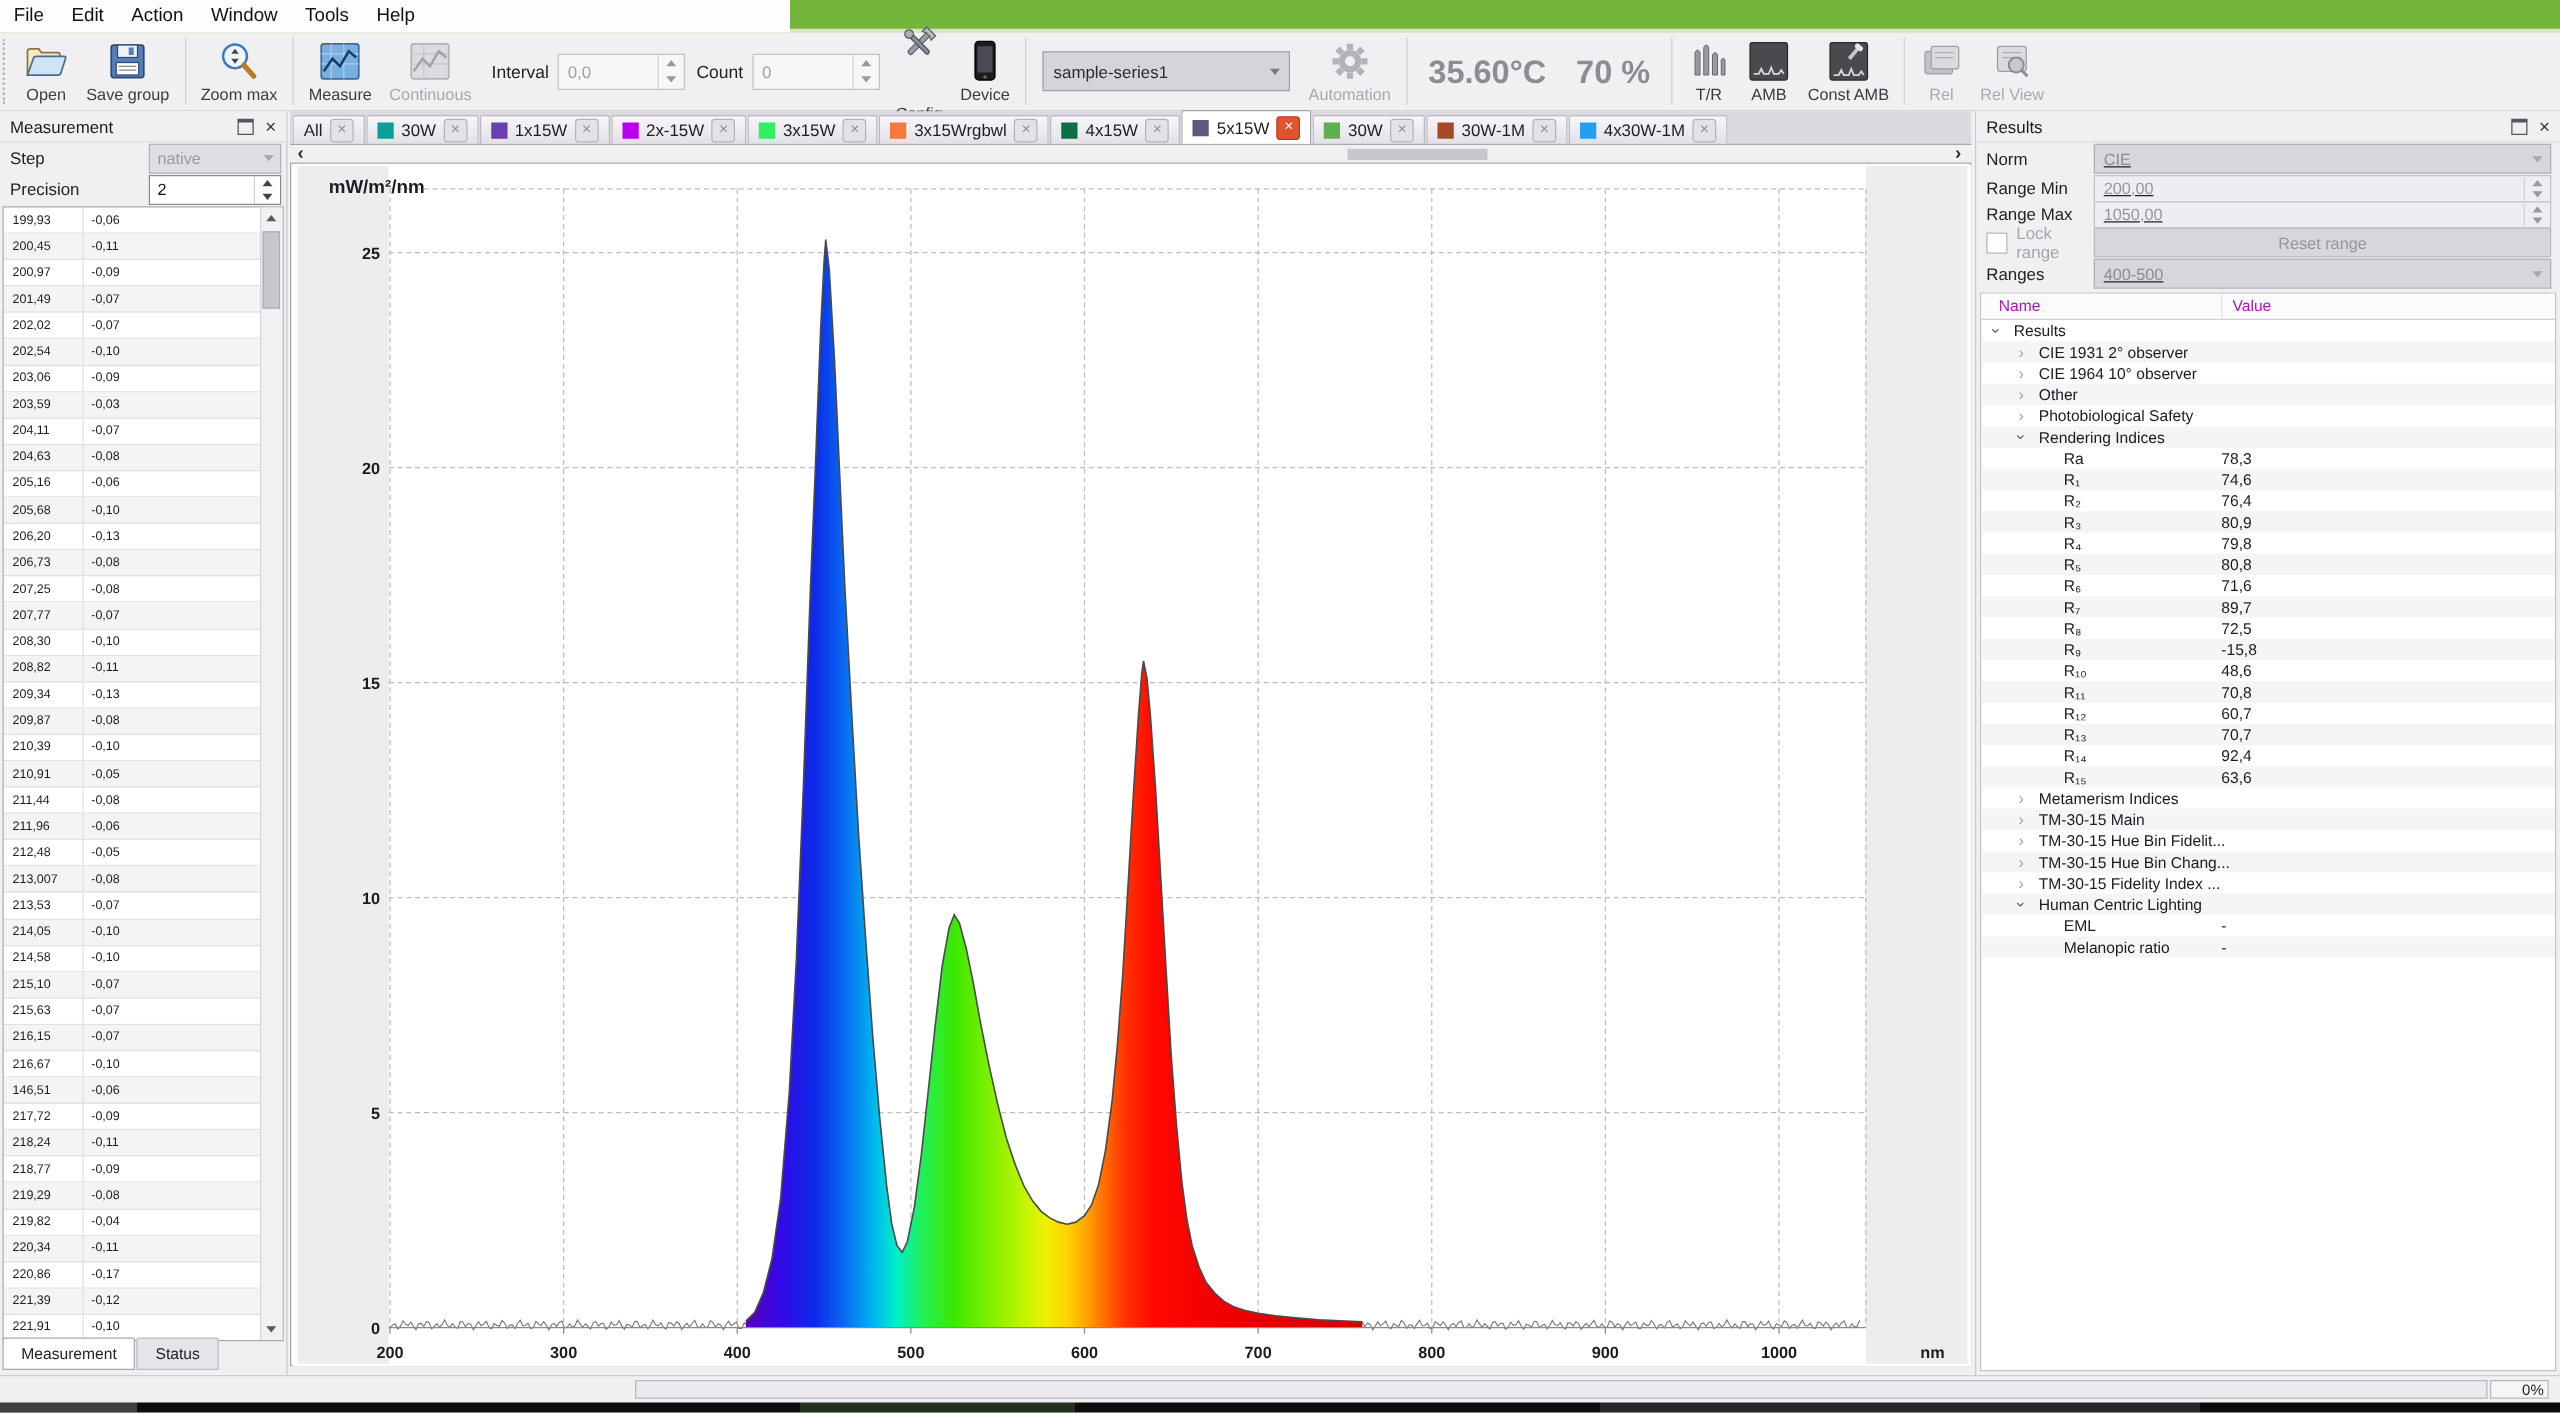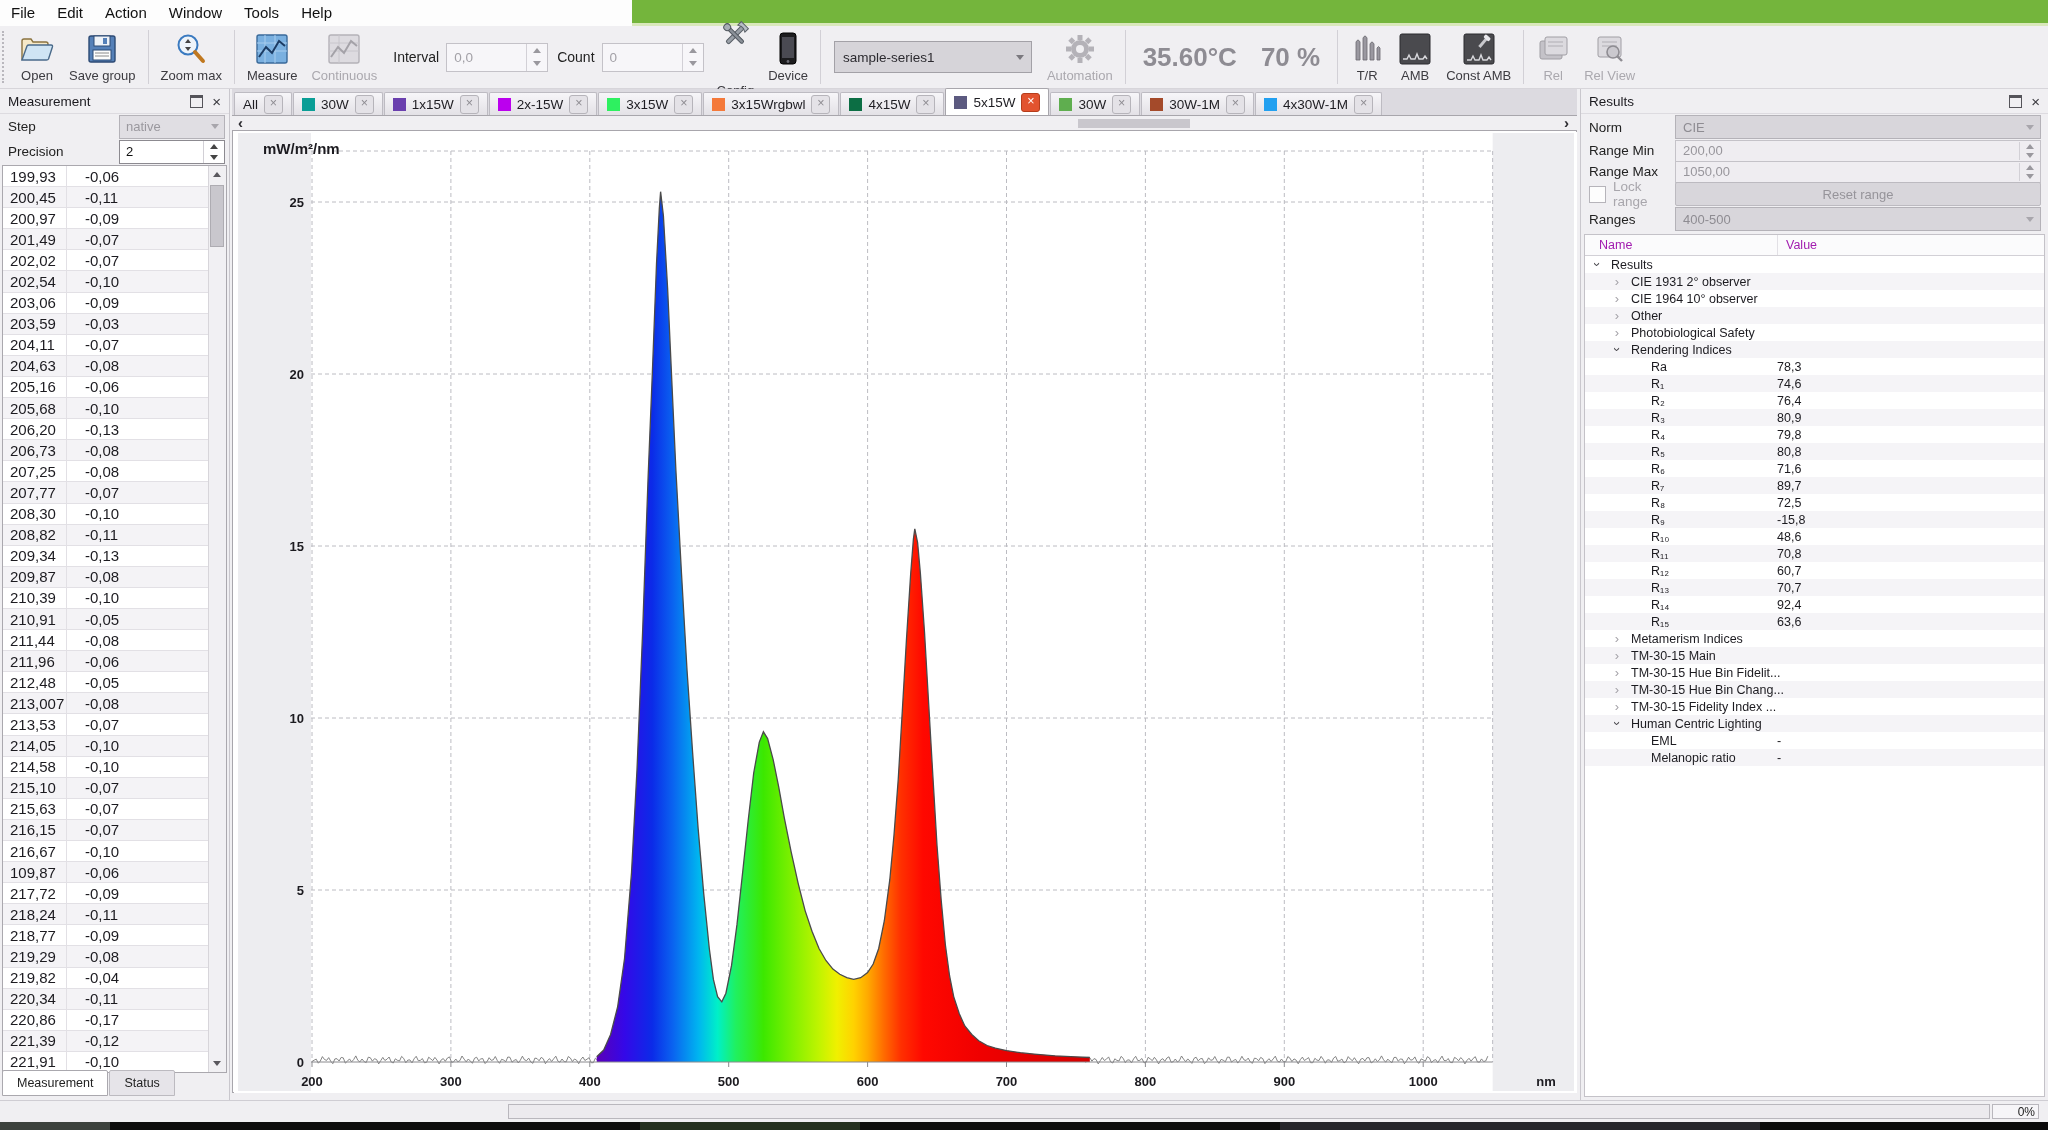"CIE" .rfield { text-decoration: none -> underline }
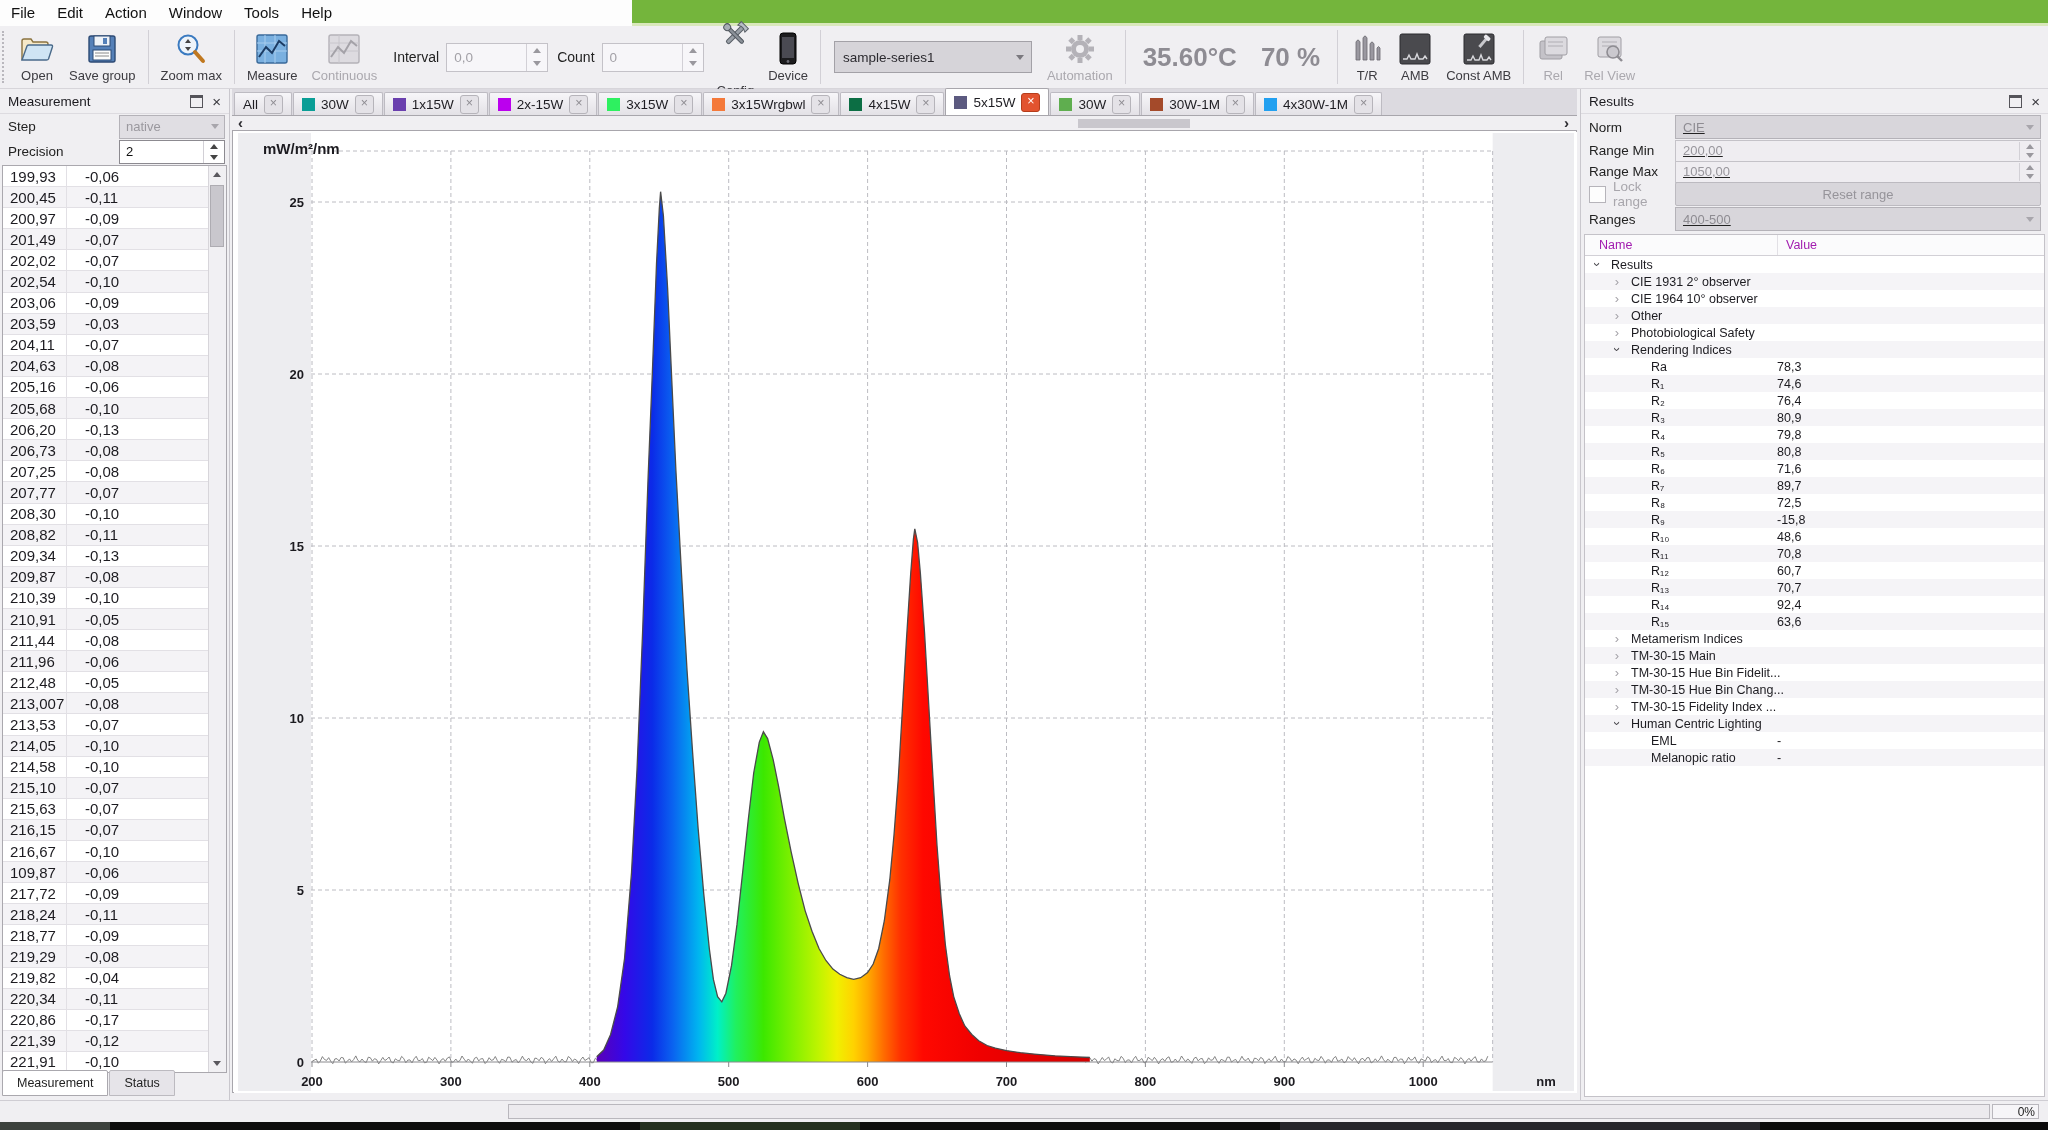"199,93" .mrow { font-size: 15px -> 10px; gap: 12px -> none }
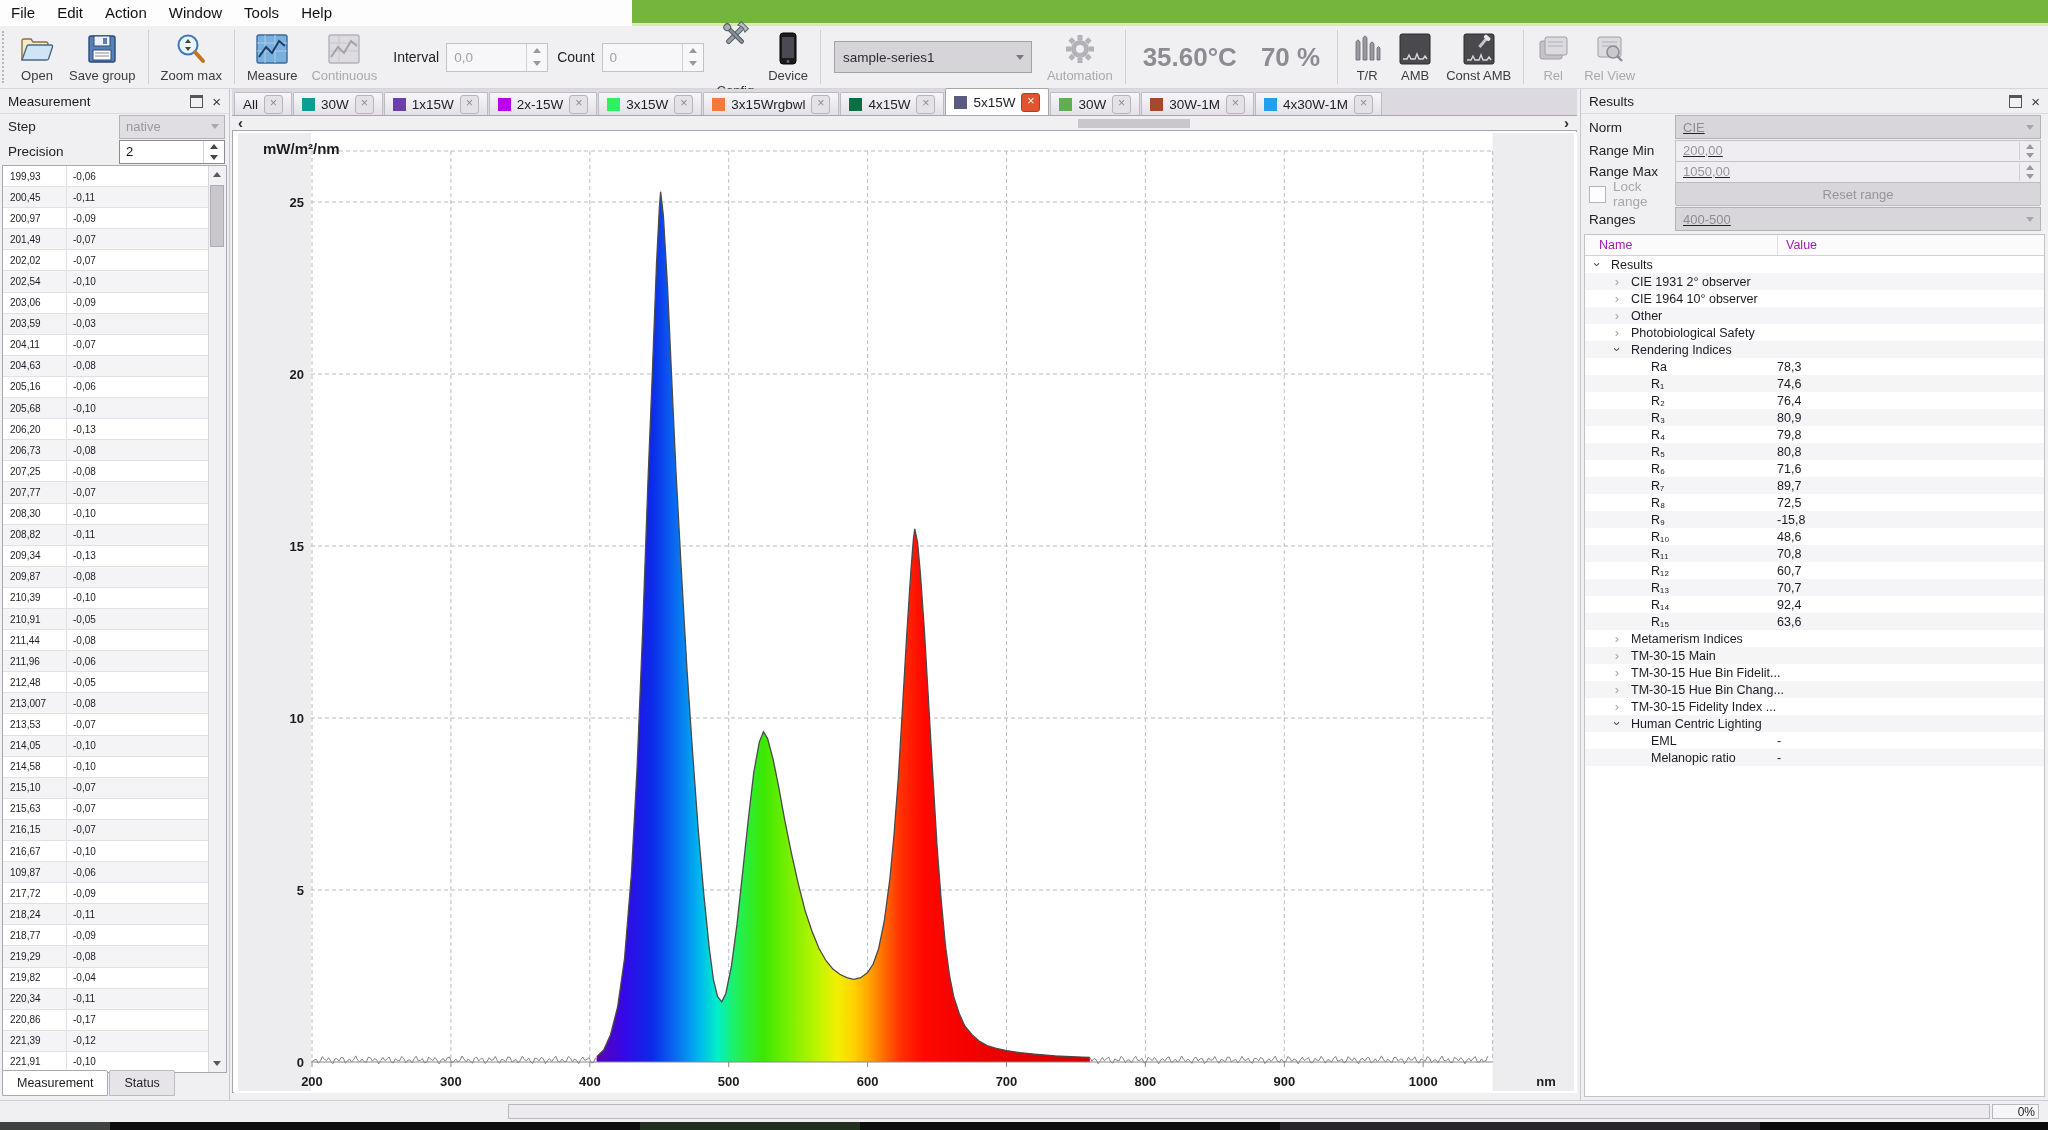"109,87" span.c1 { text: 109,87 -> 146,51 }
